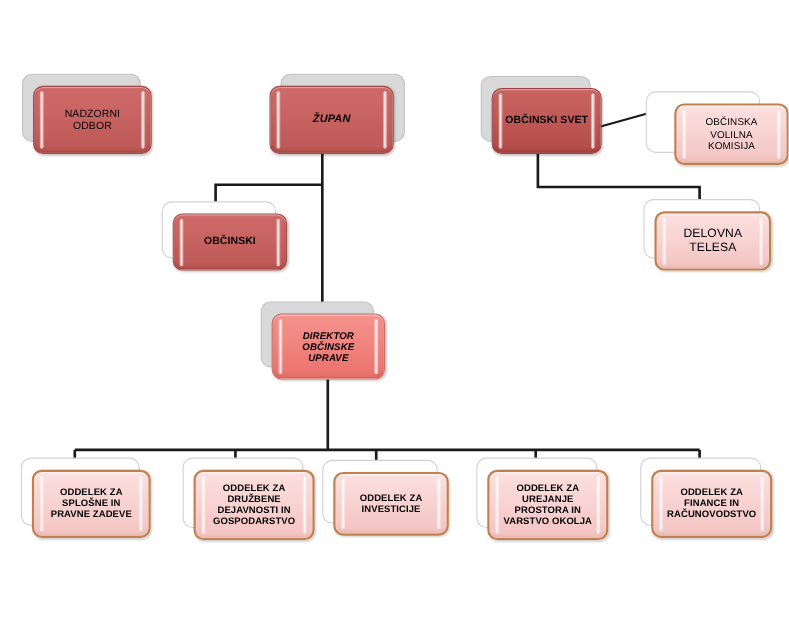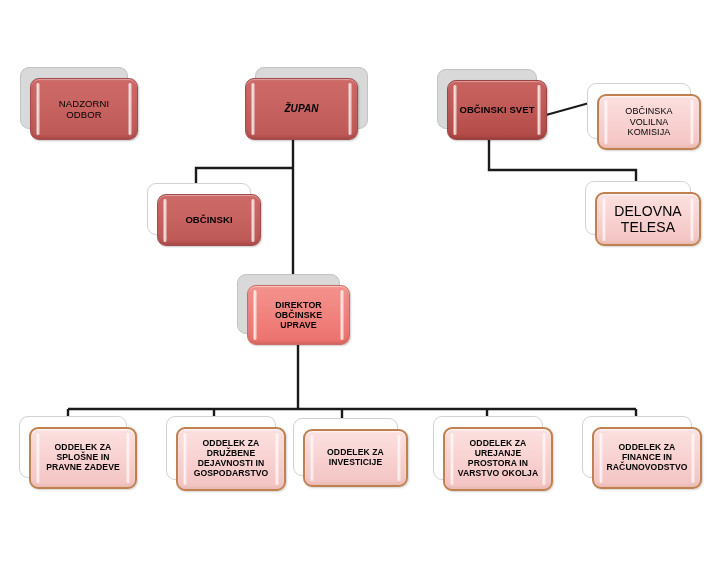"OBČINSKA" div.card { left: 12px -> 28px }
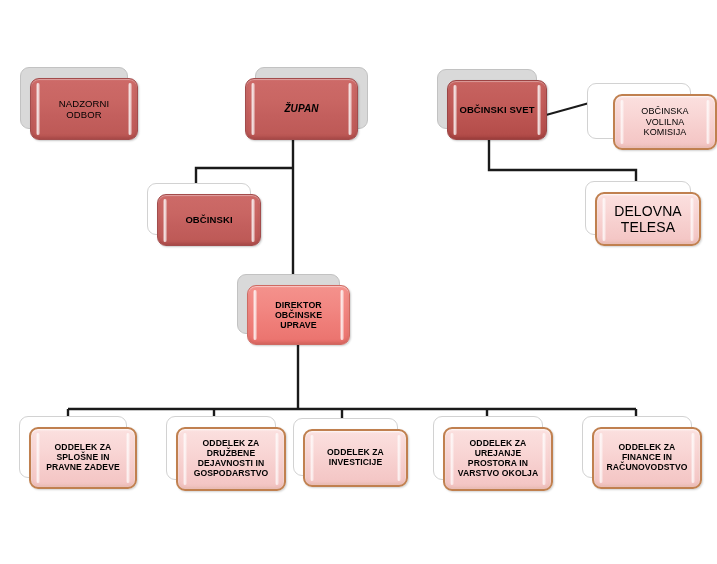"DELOVNA TELESA" div.label { font-size: 14px -> 11px }
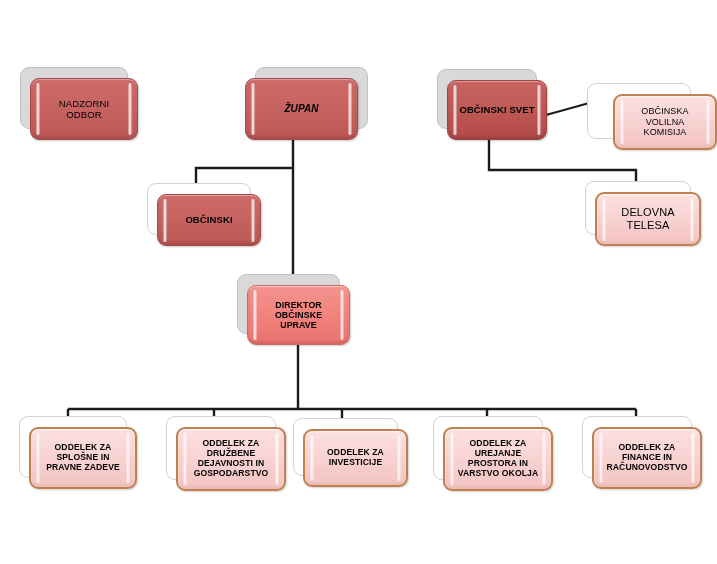"DIREKTOR" div.node { font-style: none -> italic }
